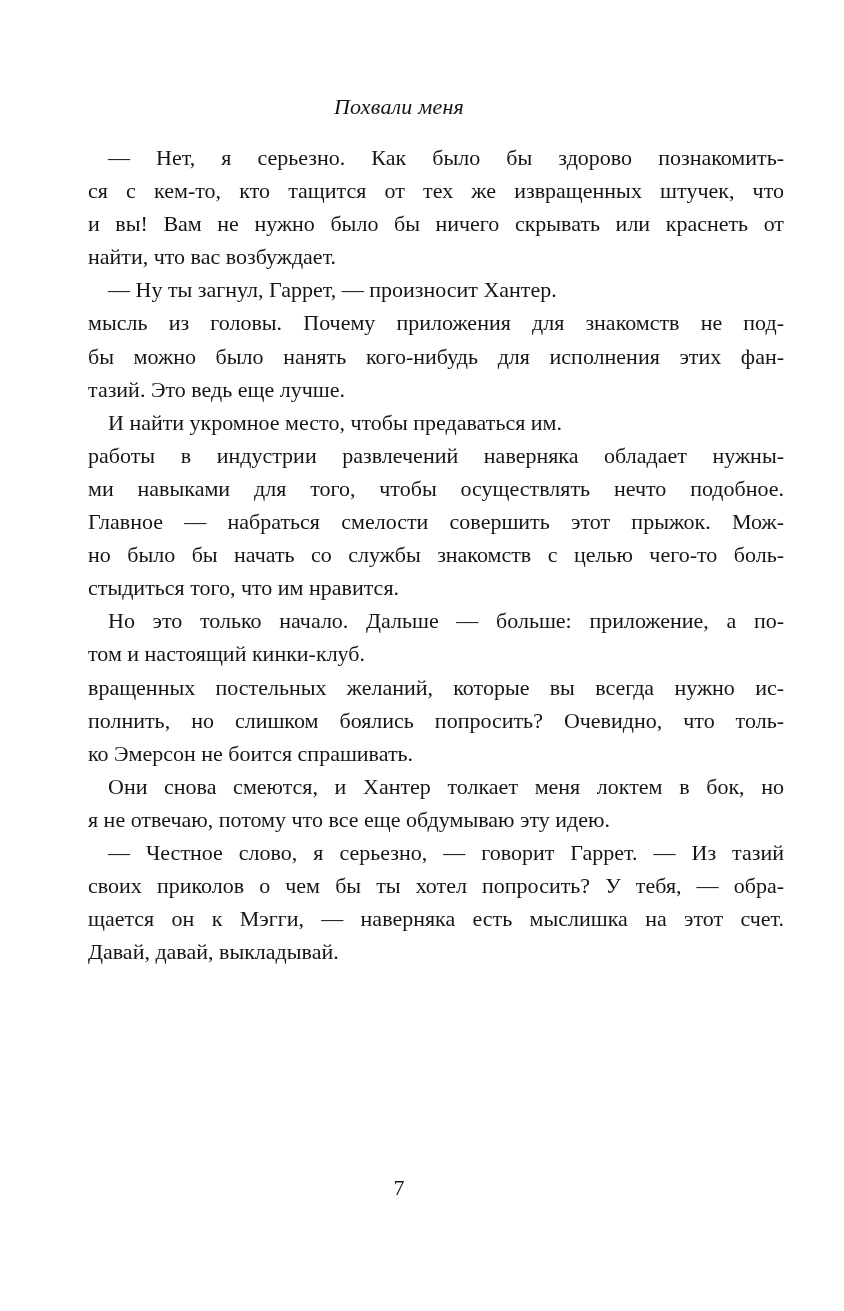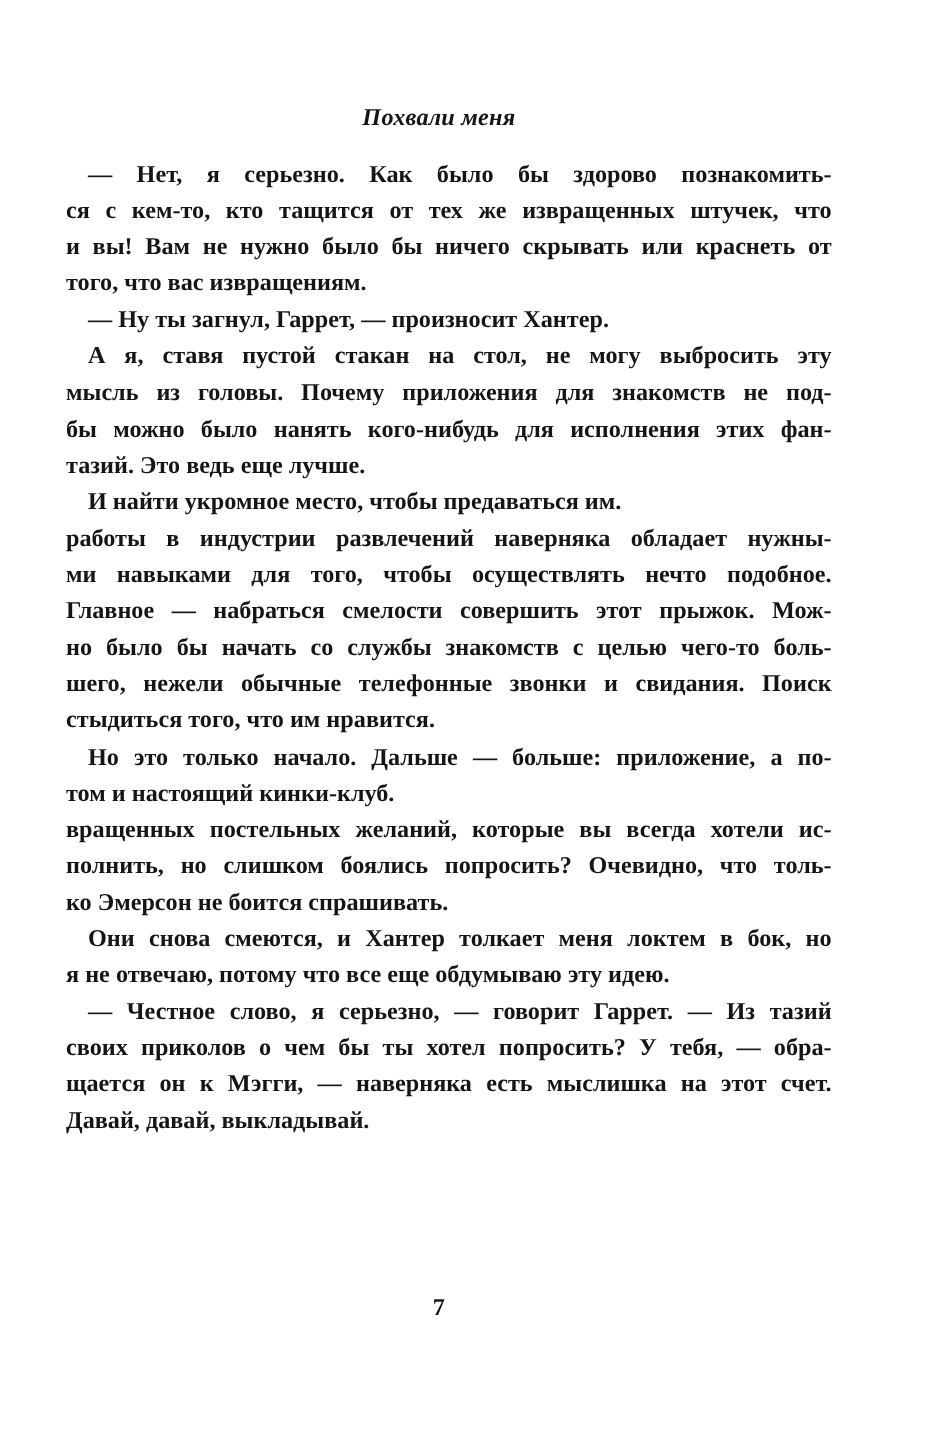"Похвали меня" .book-page { font-weight: bold -> none }
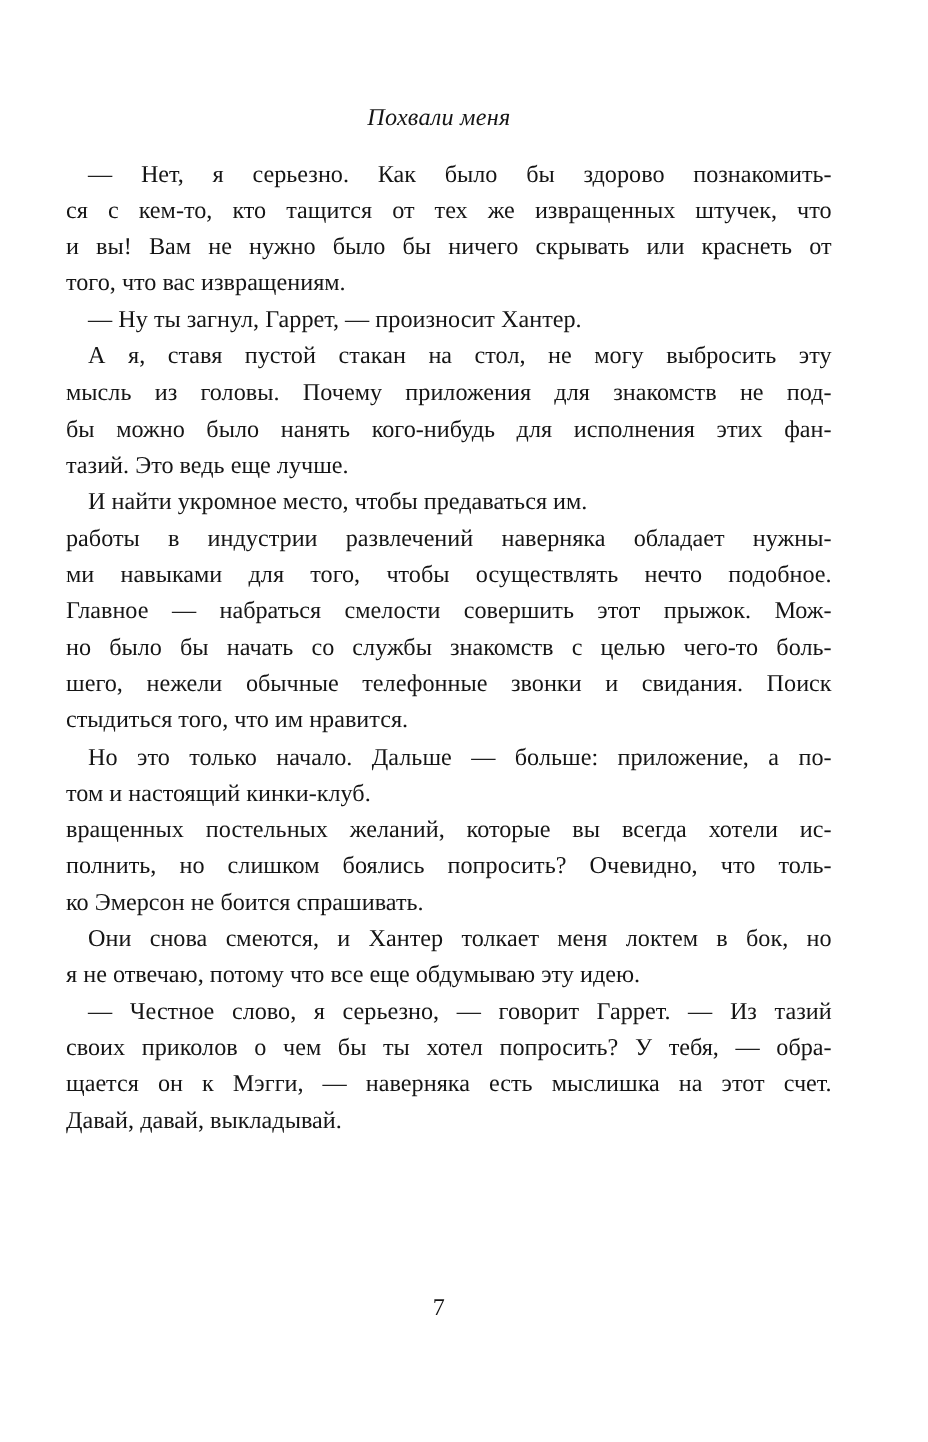"— Нет, я серьезно. Как" .text-block { left: 60px -> 88px }
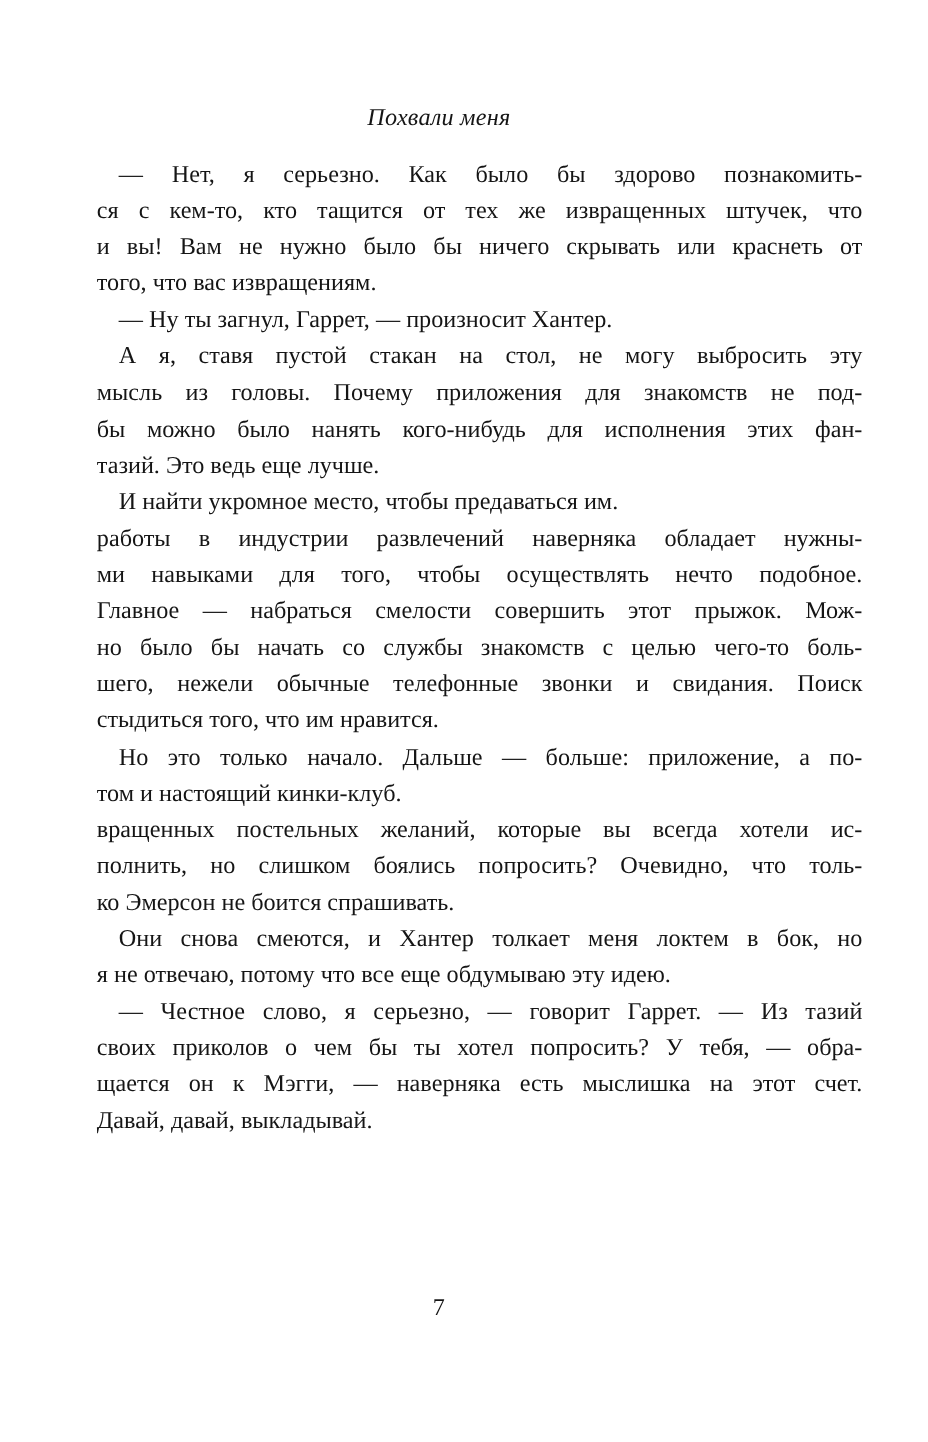"того, что вас извращениям." div.line { text: того, что вас извращениям -> найти, что вас возбуждает }
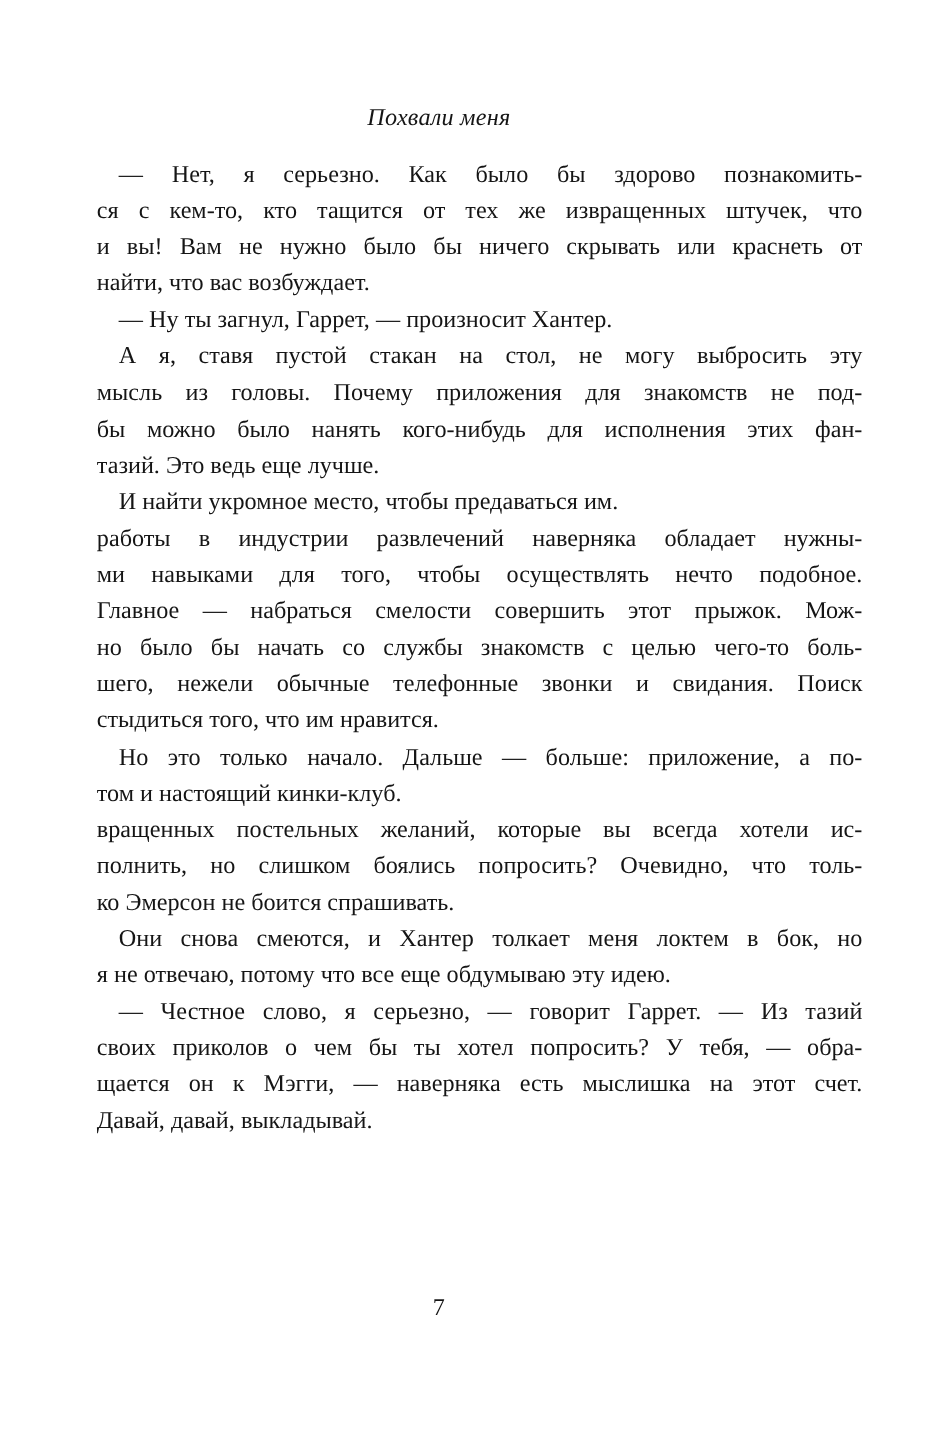"А я, ставя пустой стакан" div.line { html: <div>А я, ставя пустой стакан на стол, не могу выбросить эту</div> -> none }
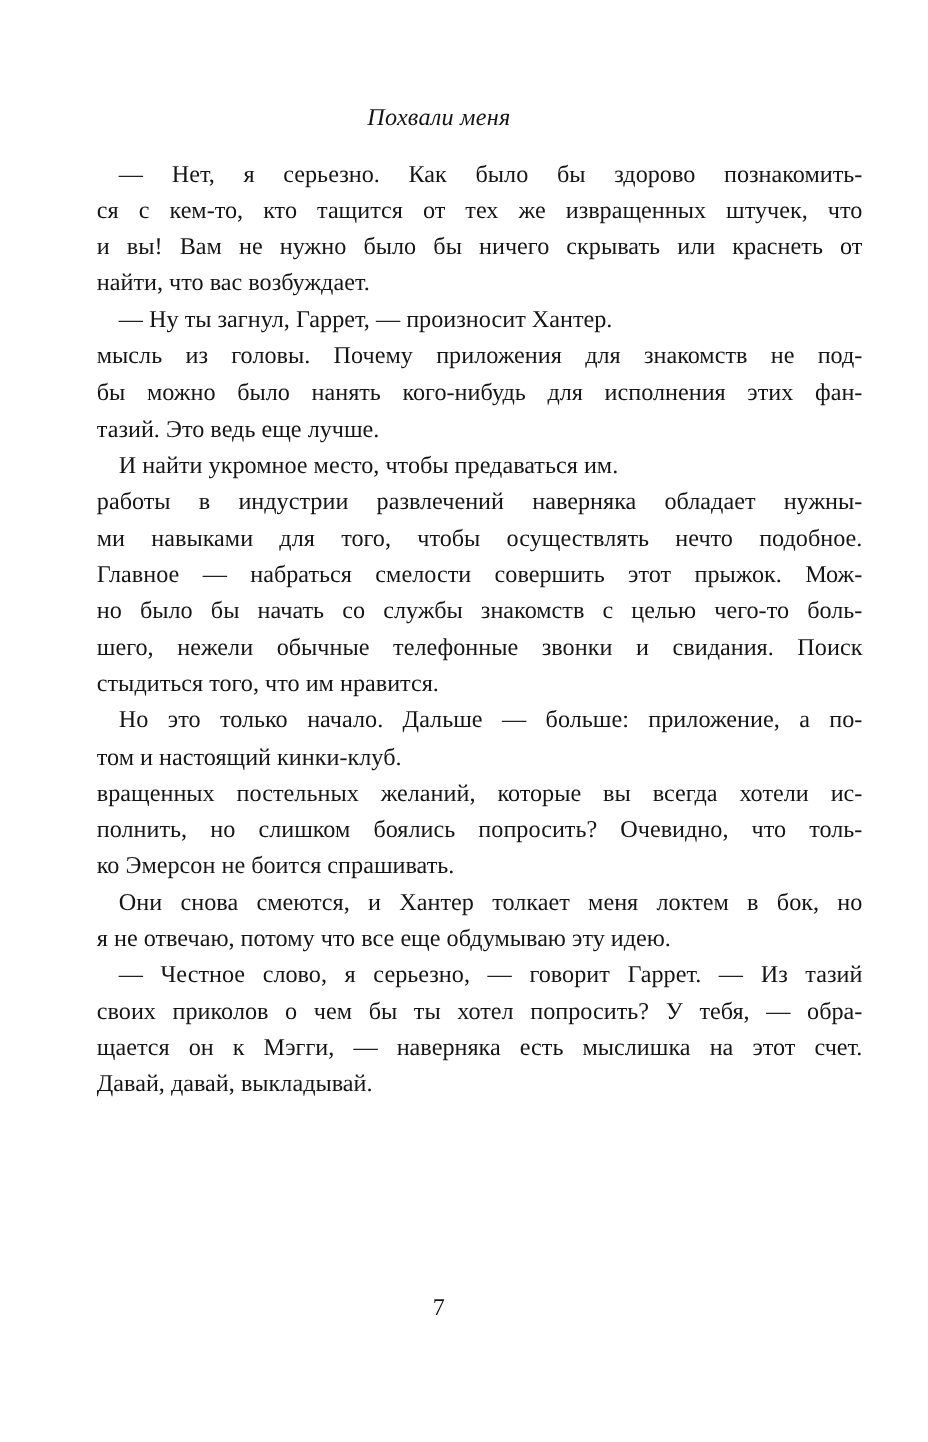"шего, нежели обычные телефонные звонки" div.line { html: <div>шего, нежели обычные телефонные звонки и свидания. Поиск</div> -> none }
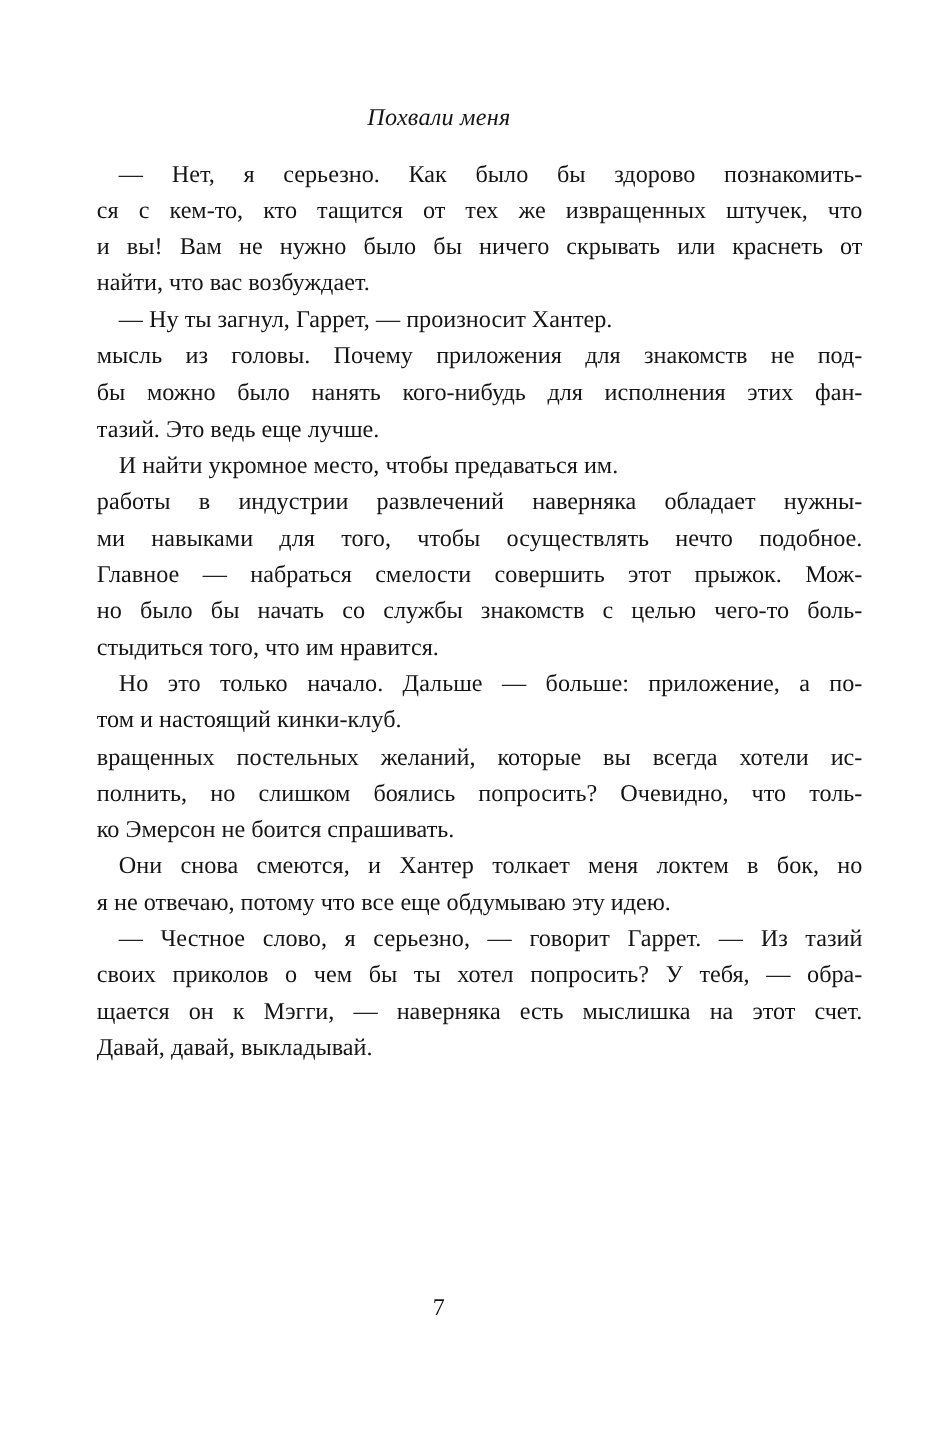"вращенных постельных желаний, которые вы" div.line { text: хотели -> нужно }
